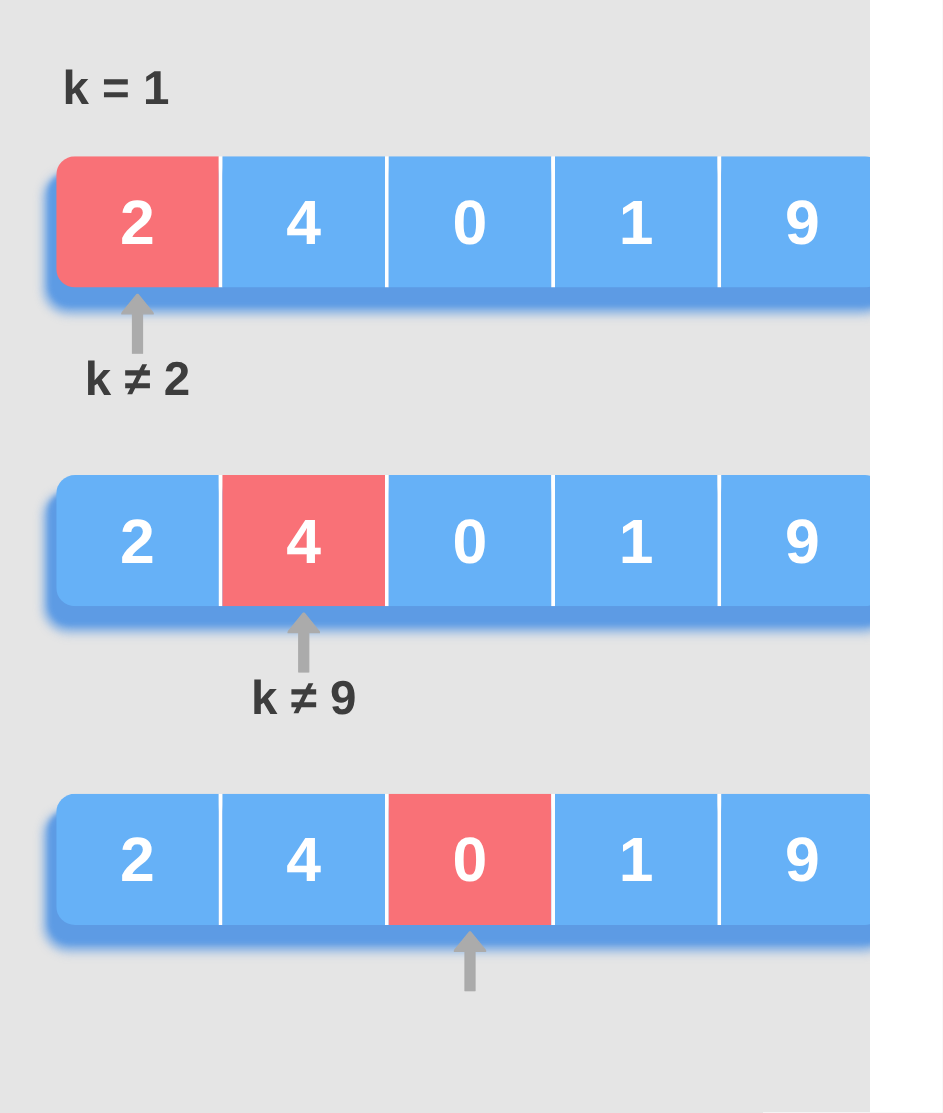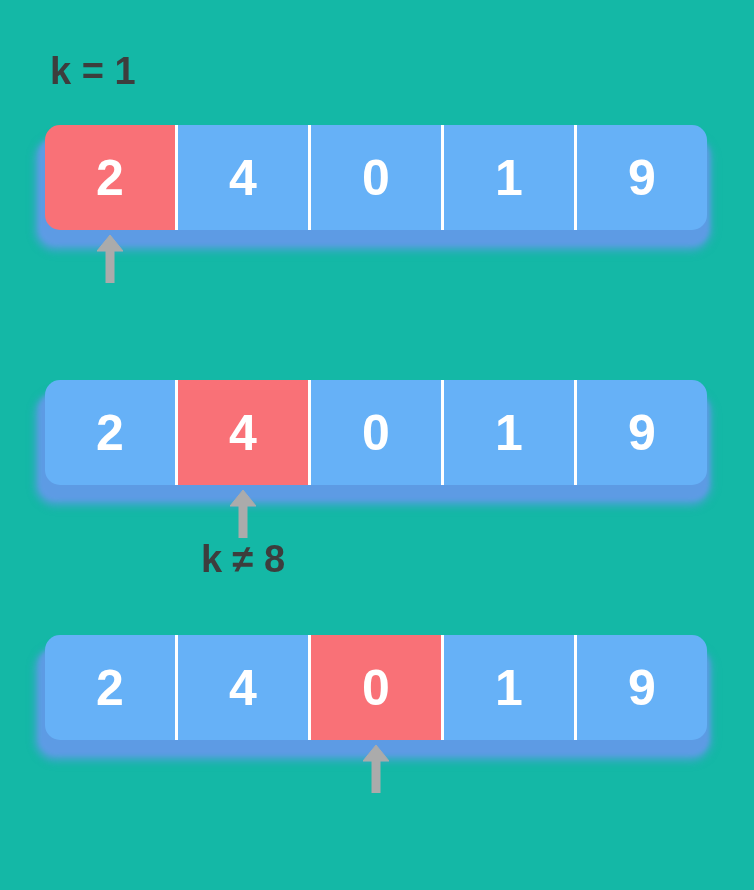"k = 1" .canvas { background: #14b8a6 -> #e5e5e5; width: 754px -> 696px }
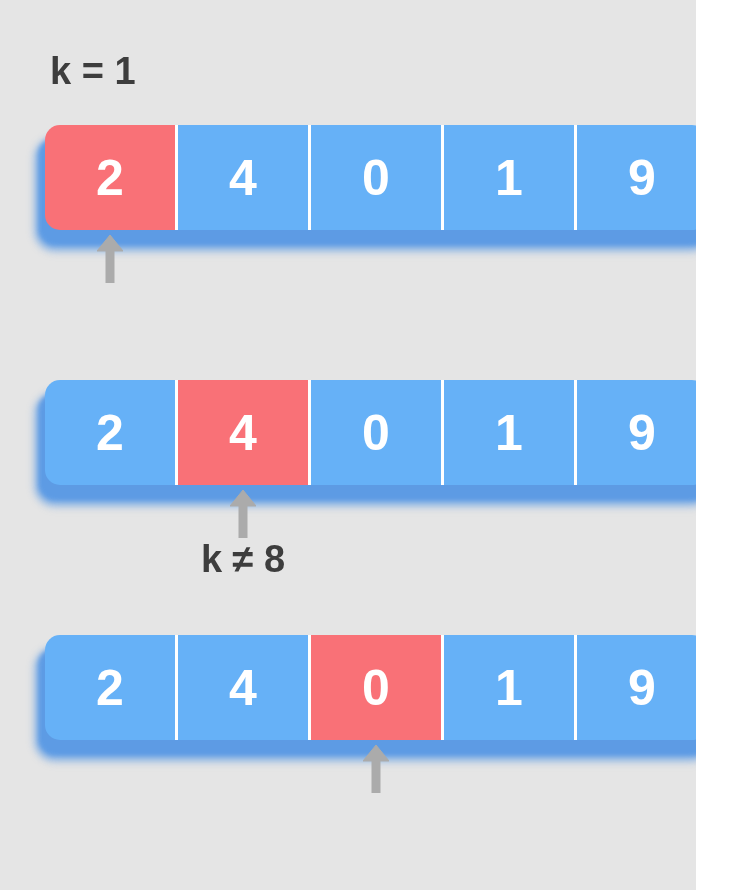"k ≠ 2" div.step-caption { html: none -> <div>k ≠ 2</div> }
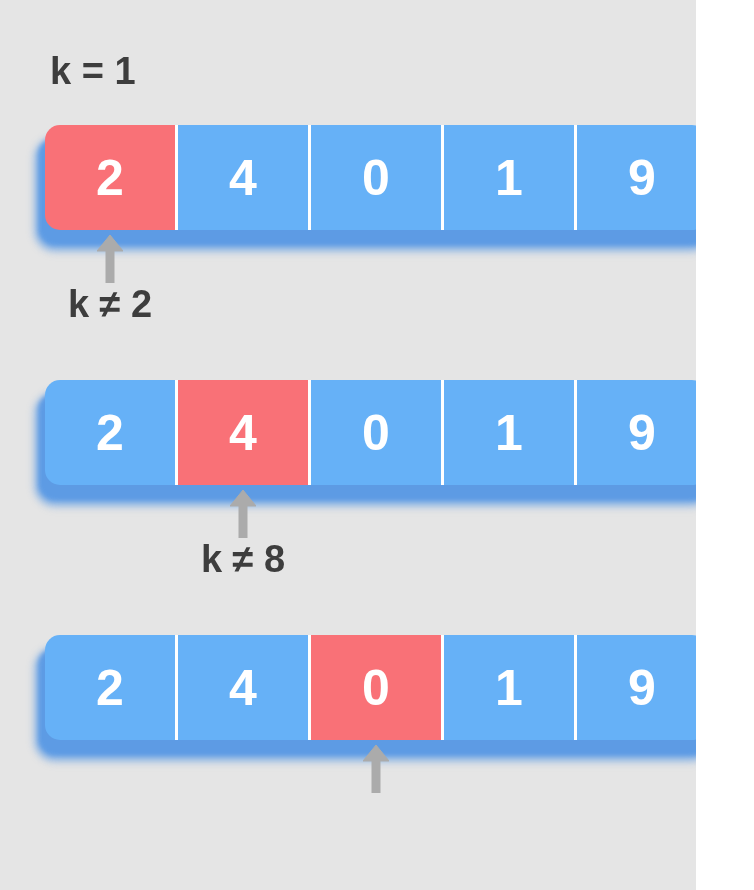"k ≠ 8" div.step-caption { text: 8 -> 9 }
